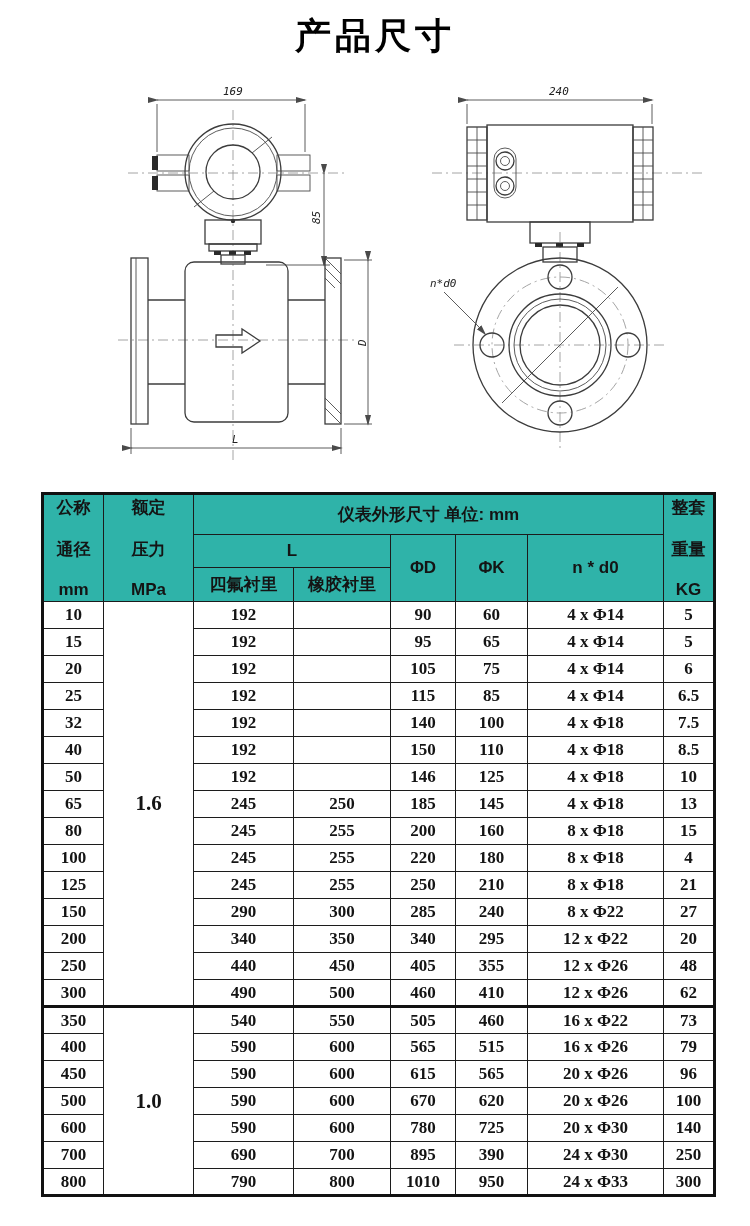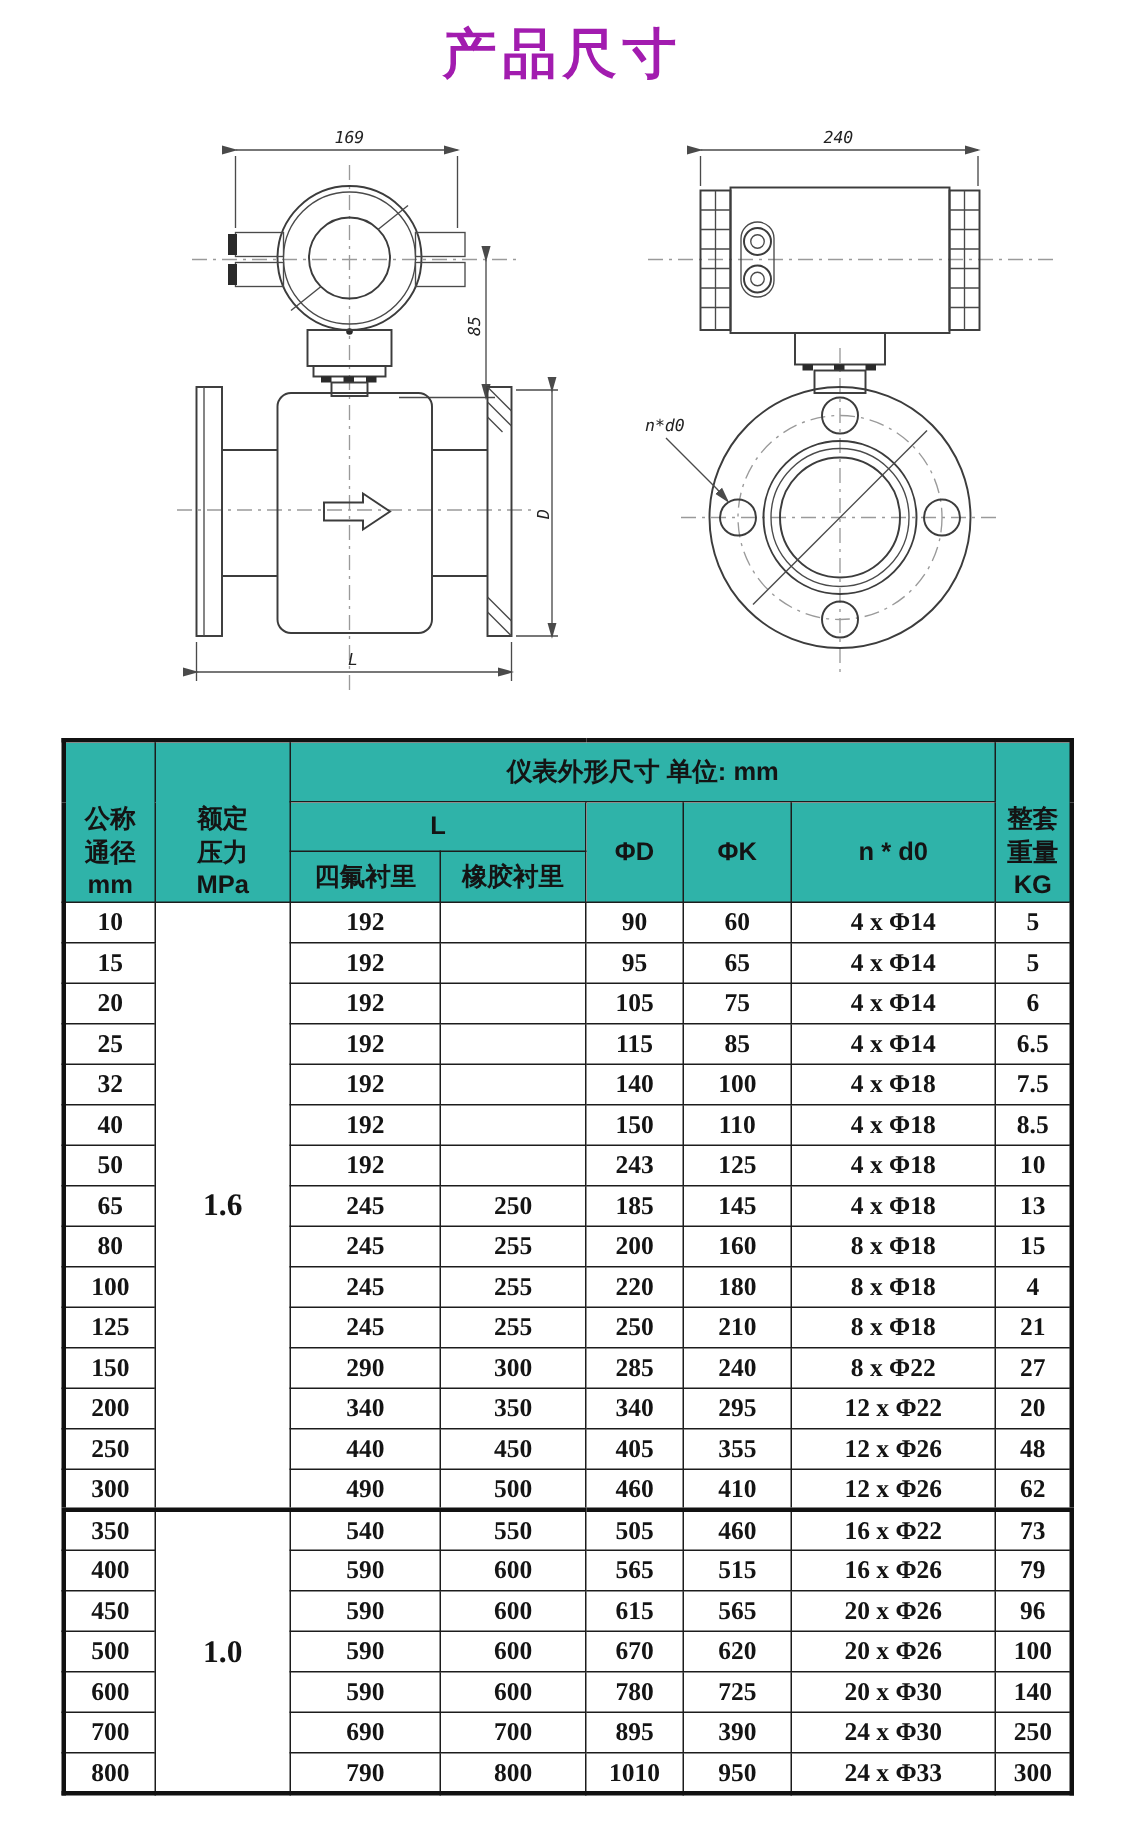"产品尺寸" .title { color: #a21caf -> #000000 }
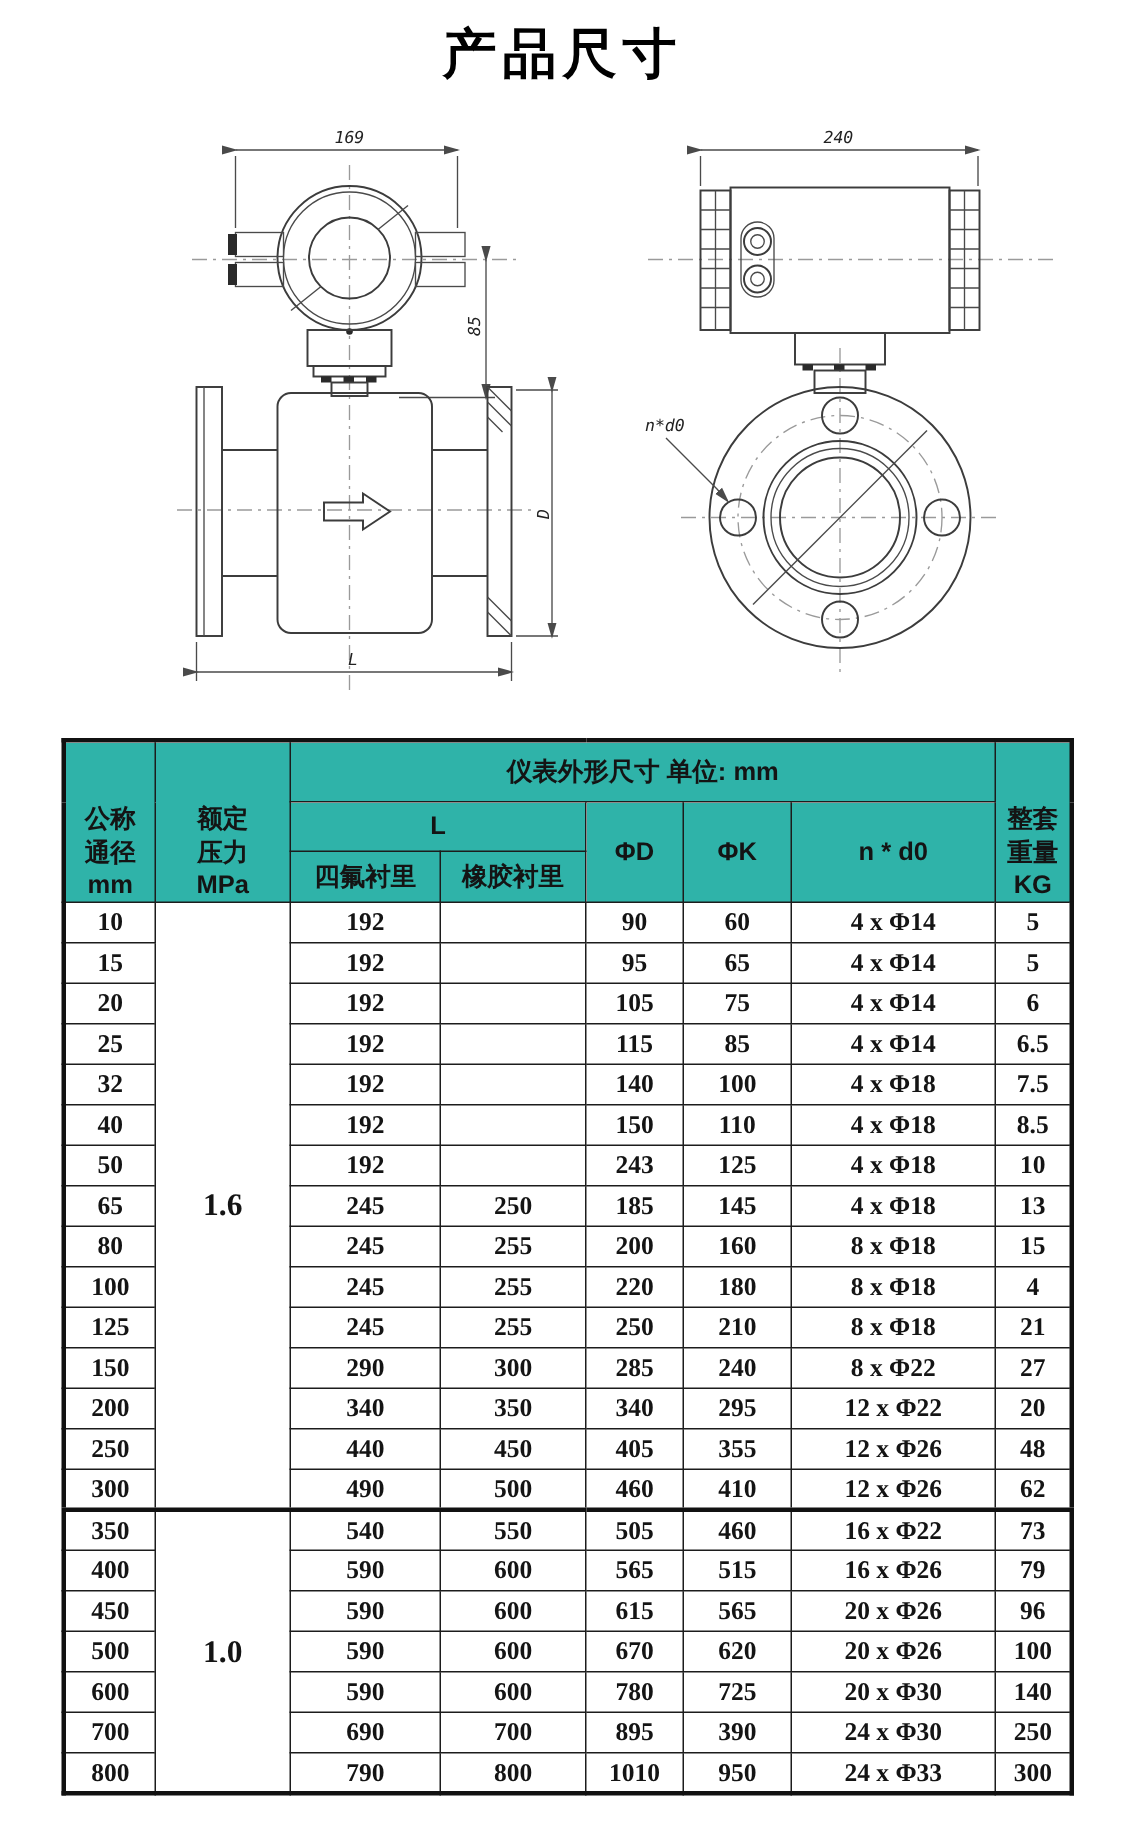"公称" .hstack { justify-content: flex-end -> space-between }
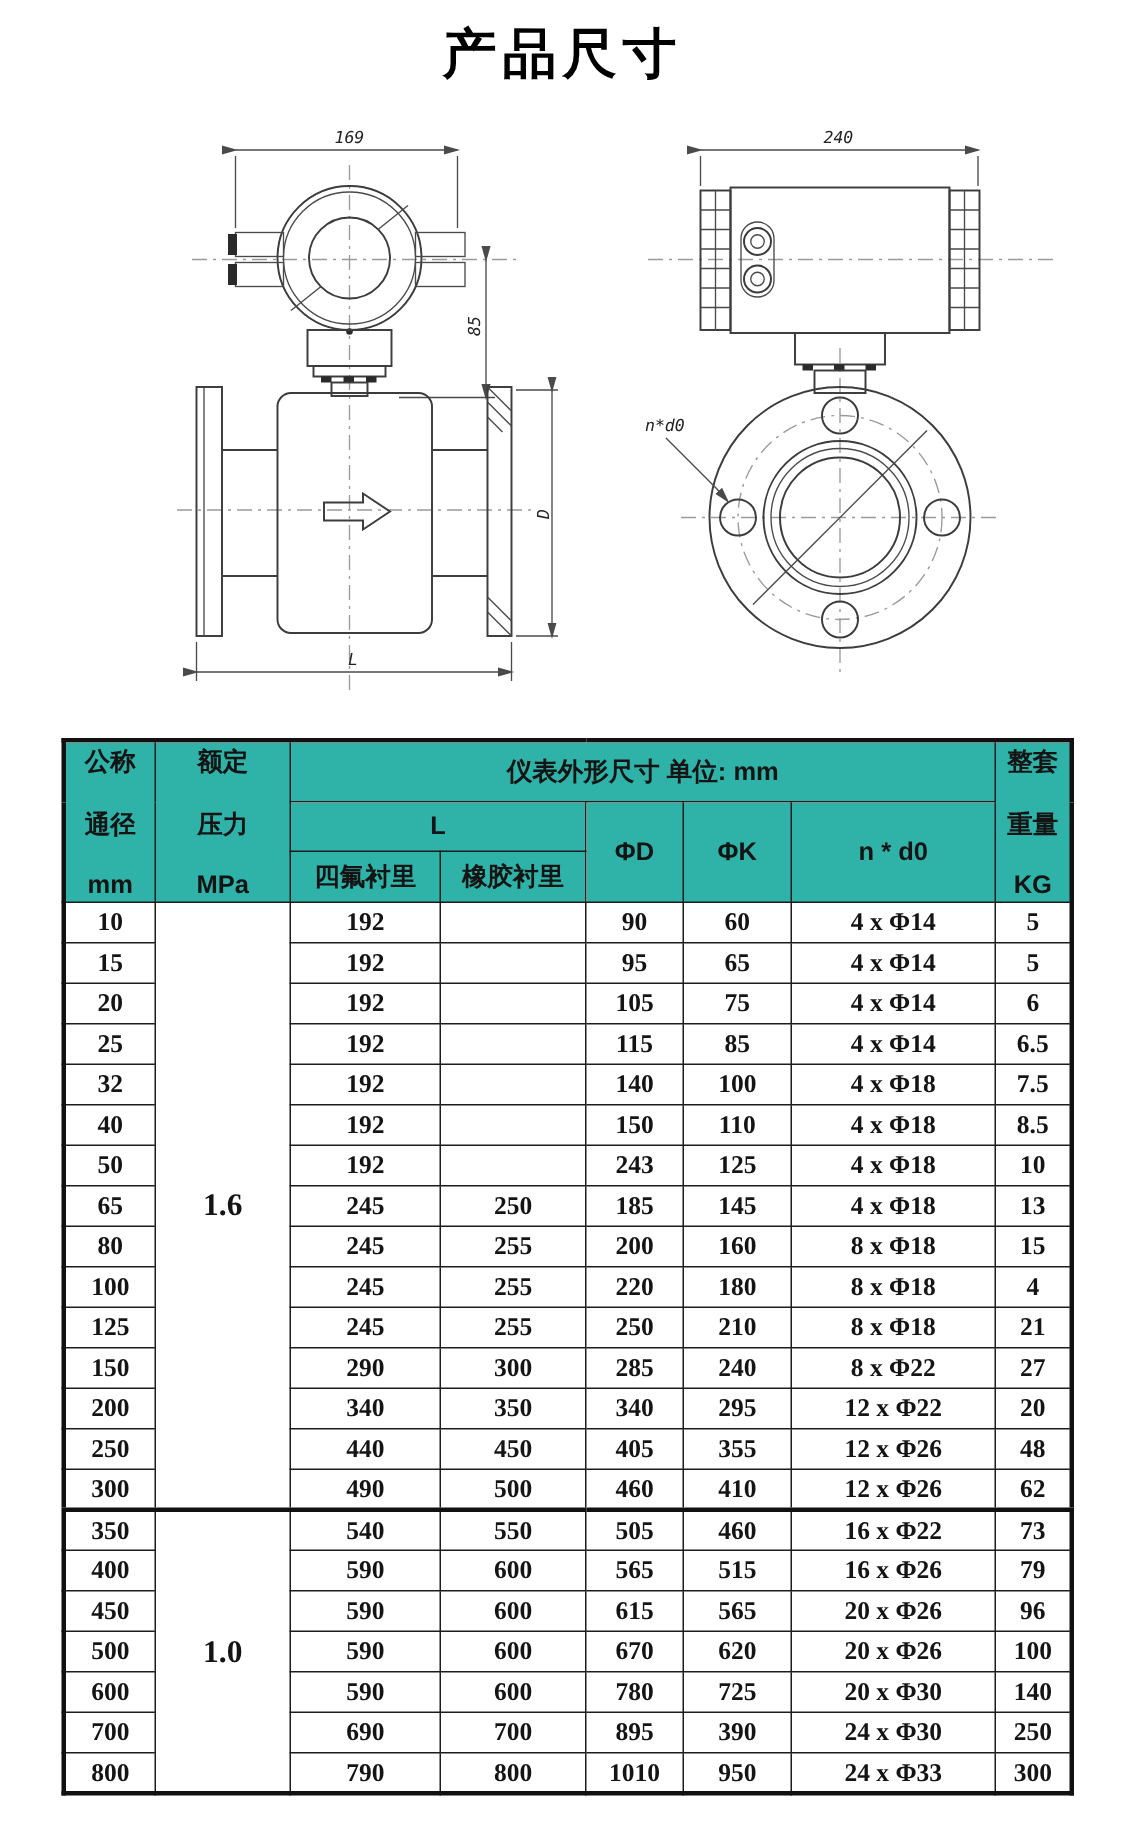"243" td { text: 243 -> 146 }
